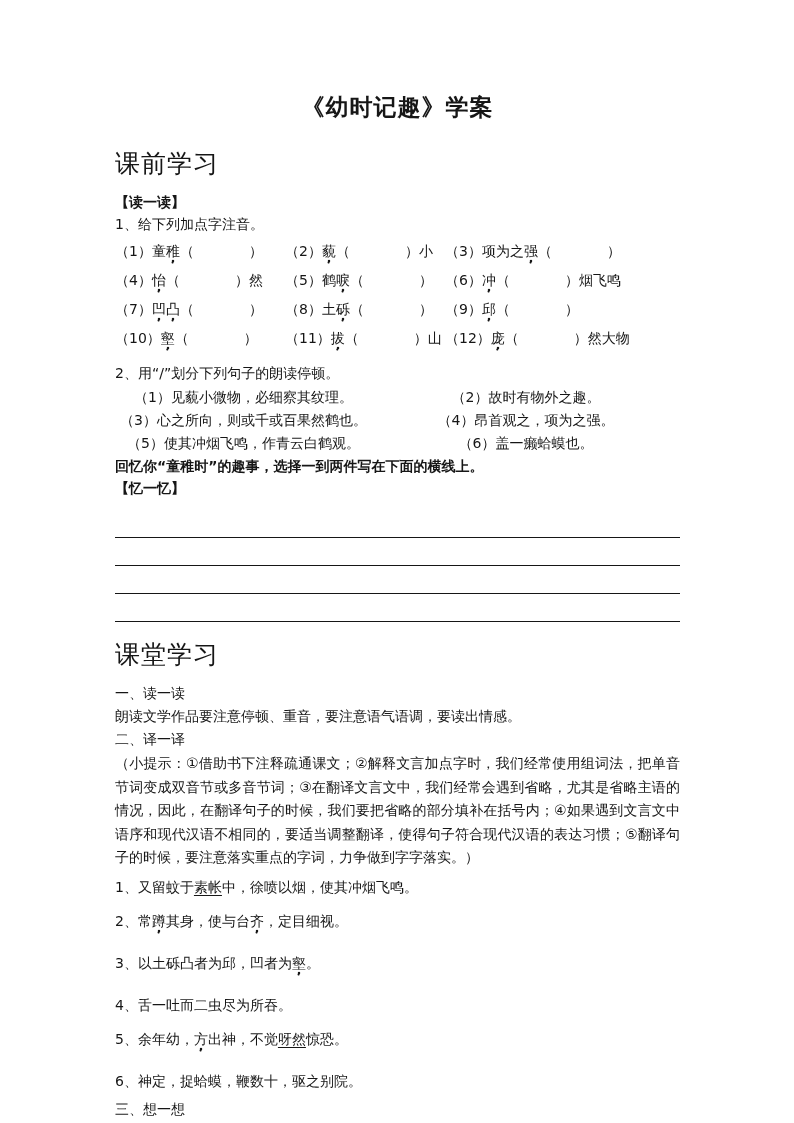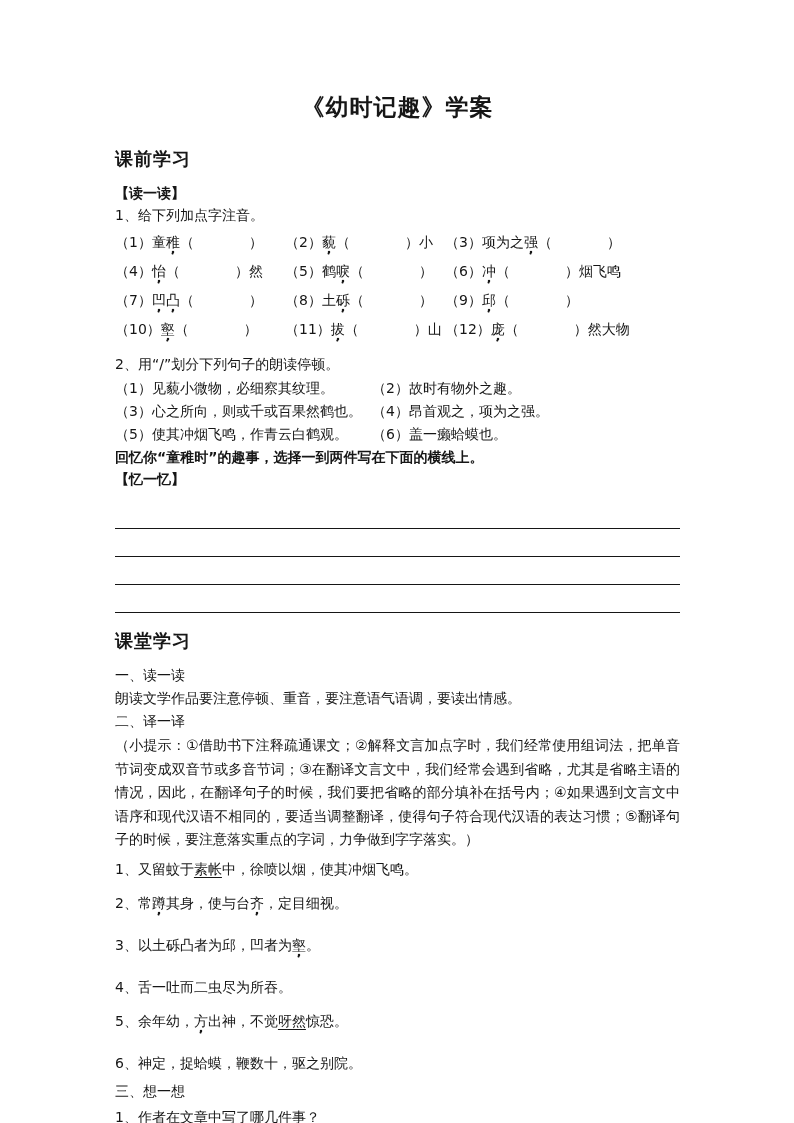"课前学习" .sec-header { font-size: 18px -> 25px; font-weight: bold -> normal }
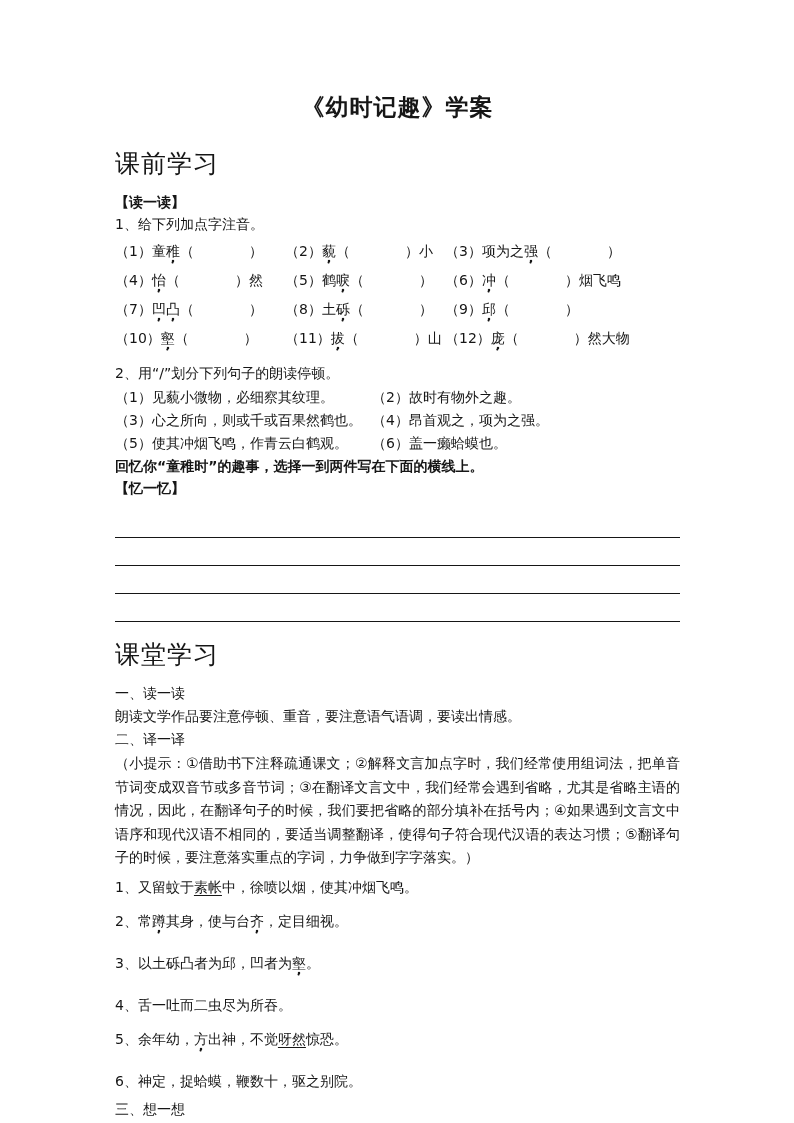"（1）见藐小微物，必细察其纹理。" .q2-grid .cell { text-align: none -> center }
